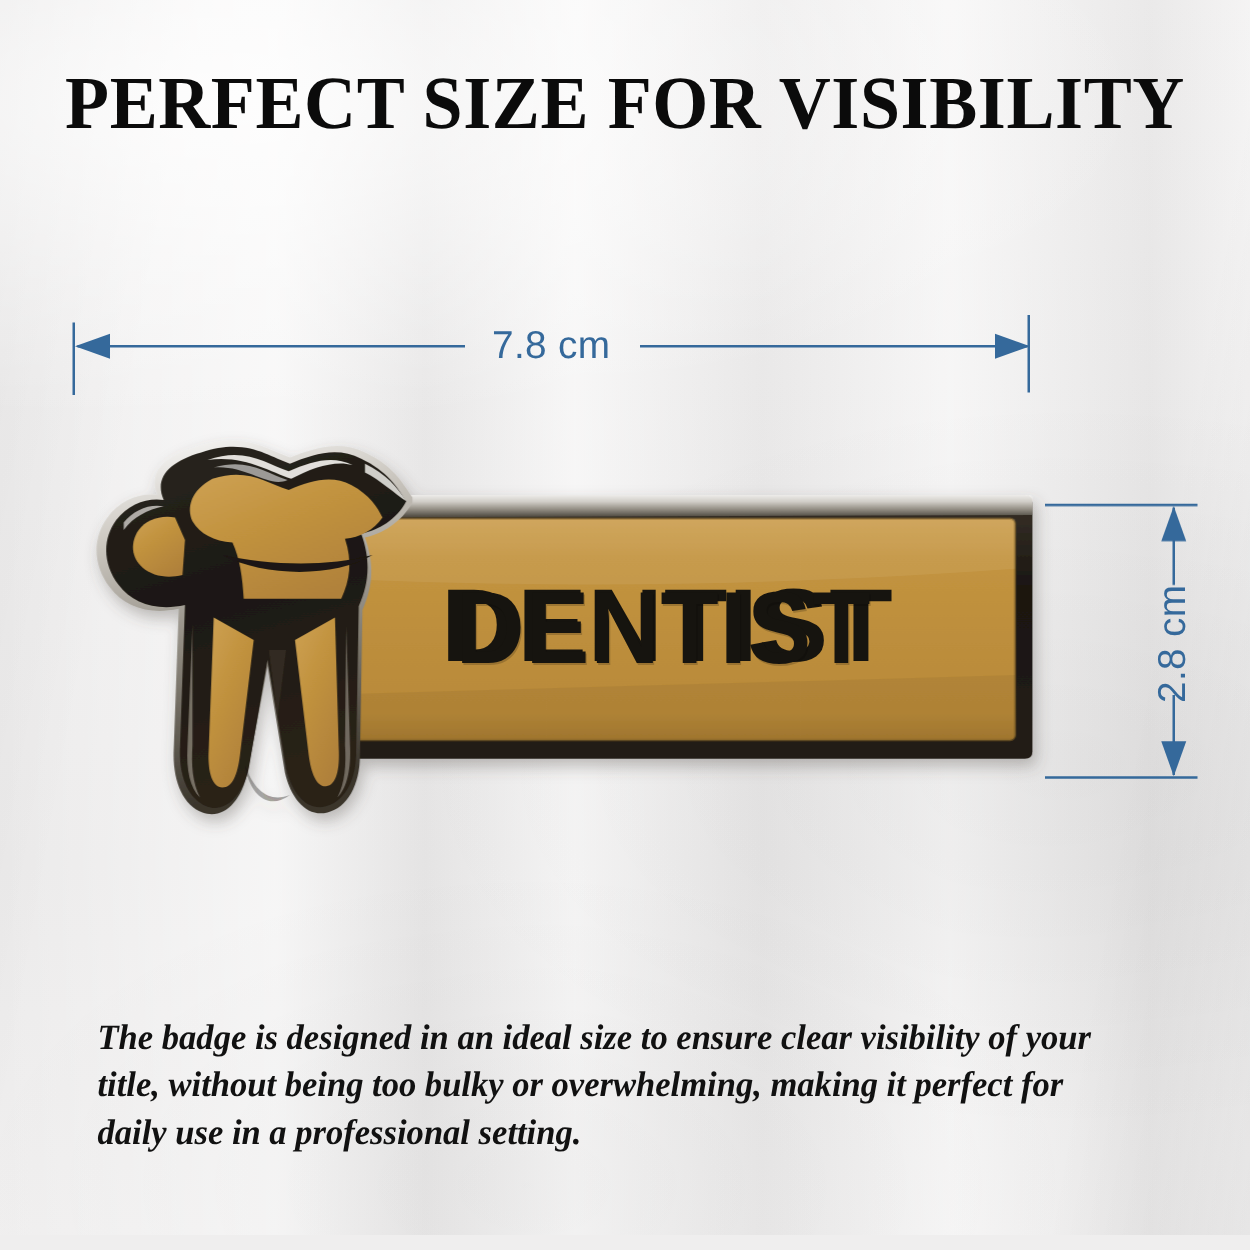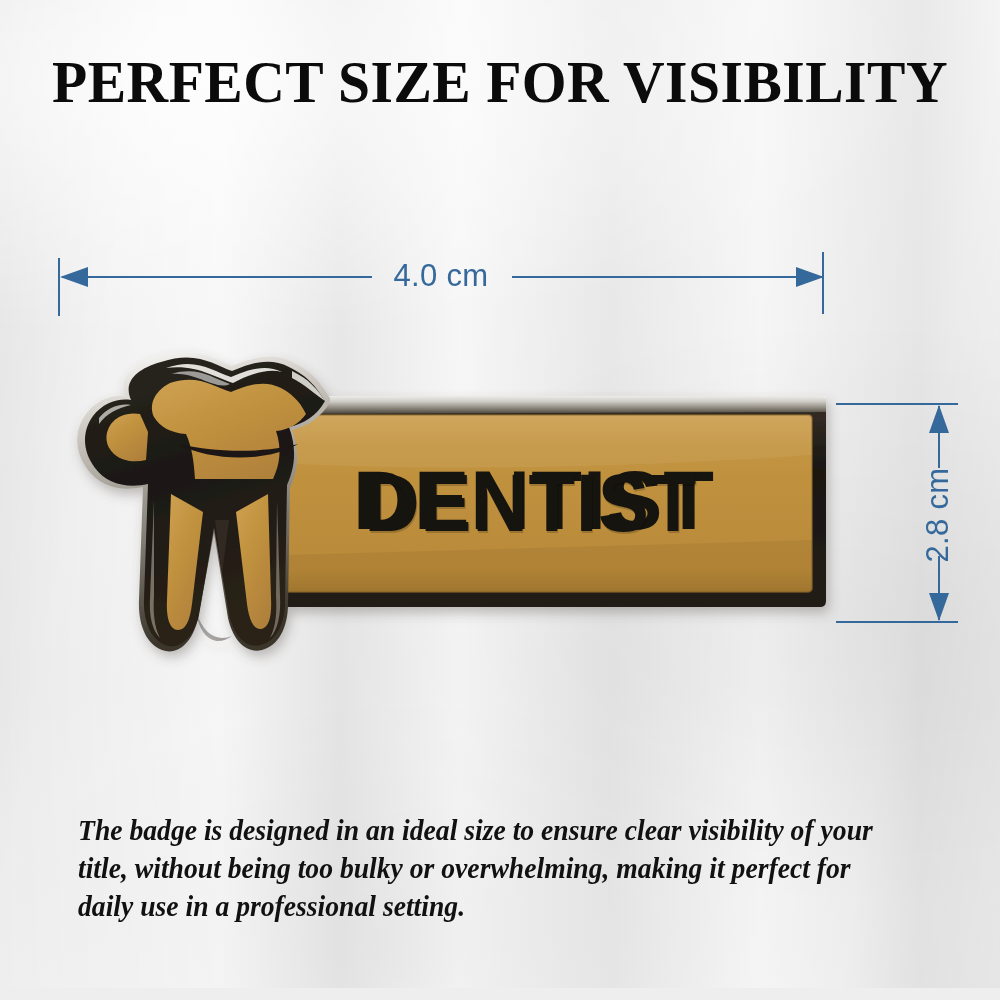"4.0 cm" div.dim-label { text: 4.0 -> 7.8 }
